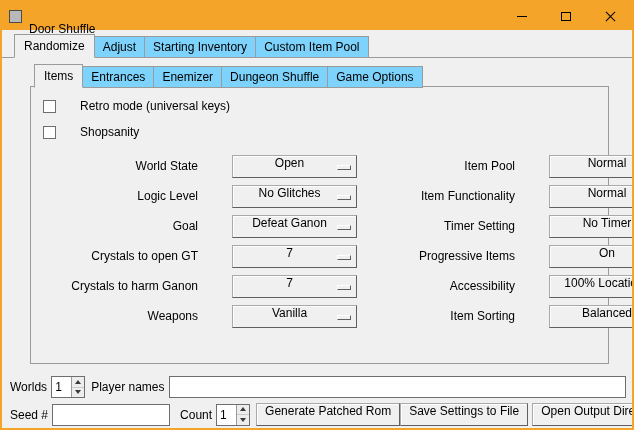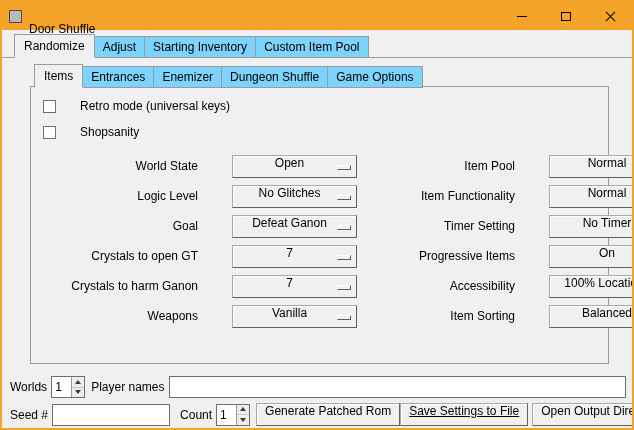"Save Settings to File" .push { text-decoration: underline -> none }
